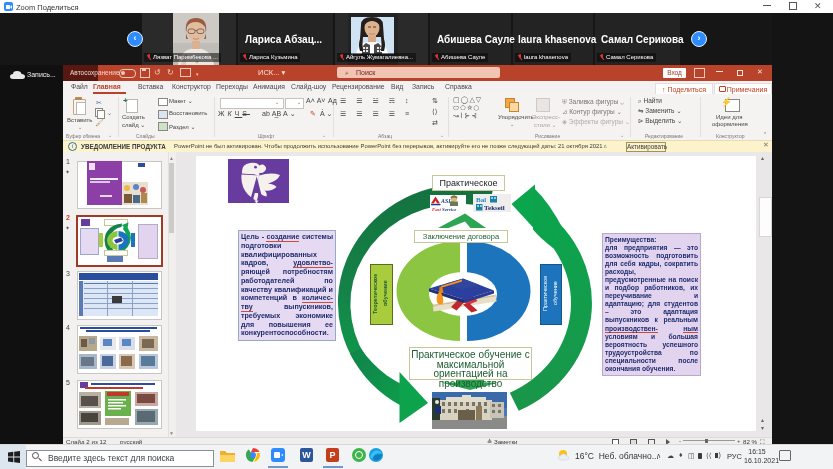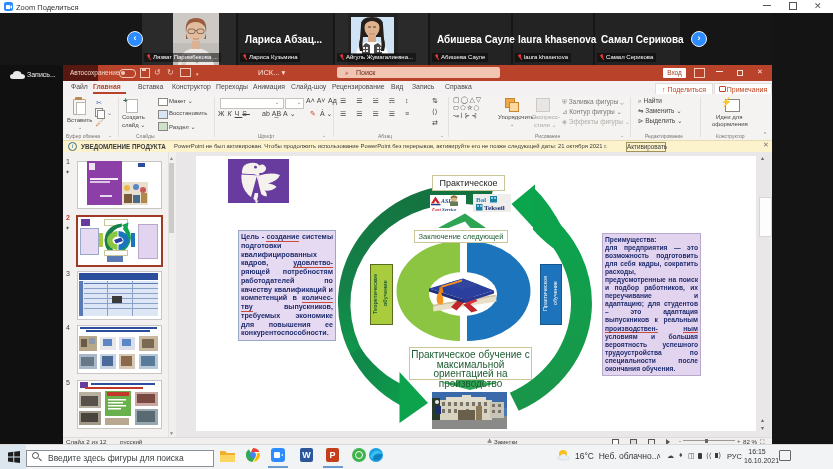"Заключение следующей" div.abs { text: следующей -> договора }
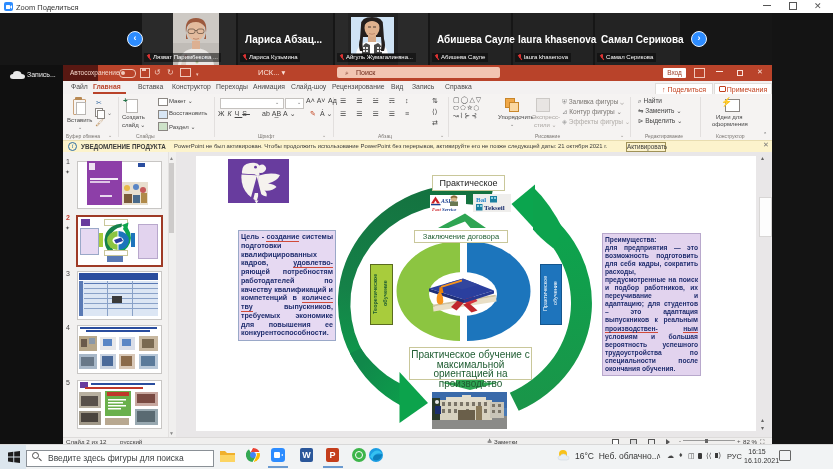"Введите здесь фигуры для поиска" div.abs { text: фигуры -> текст }
